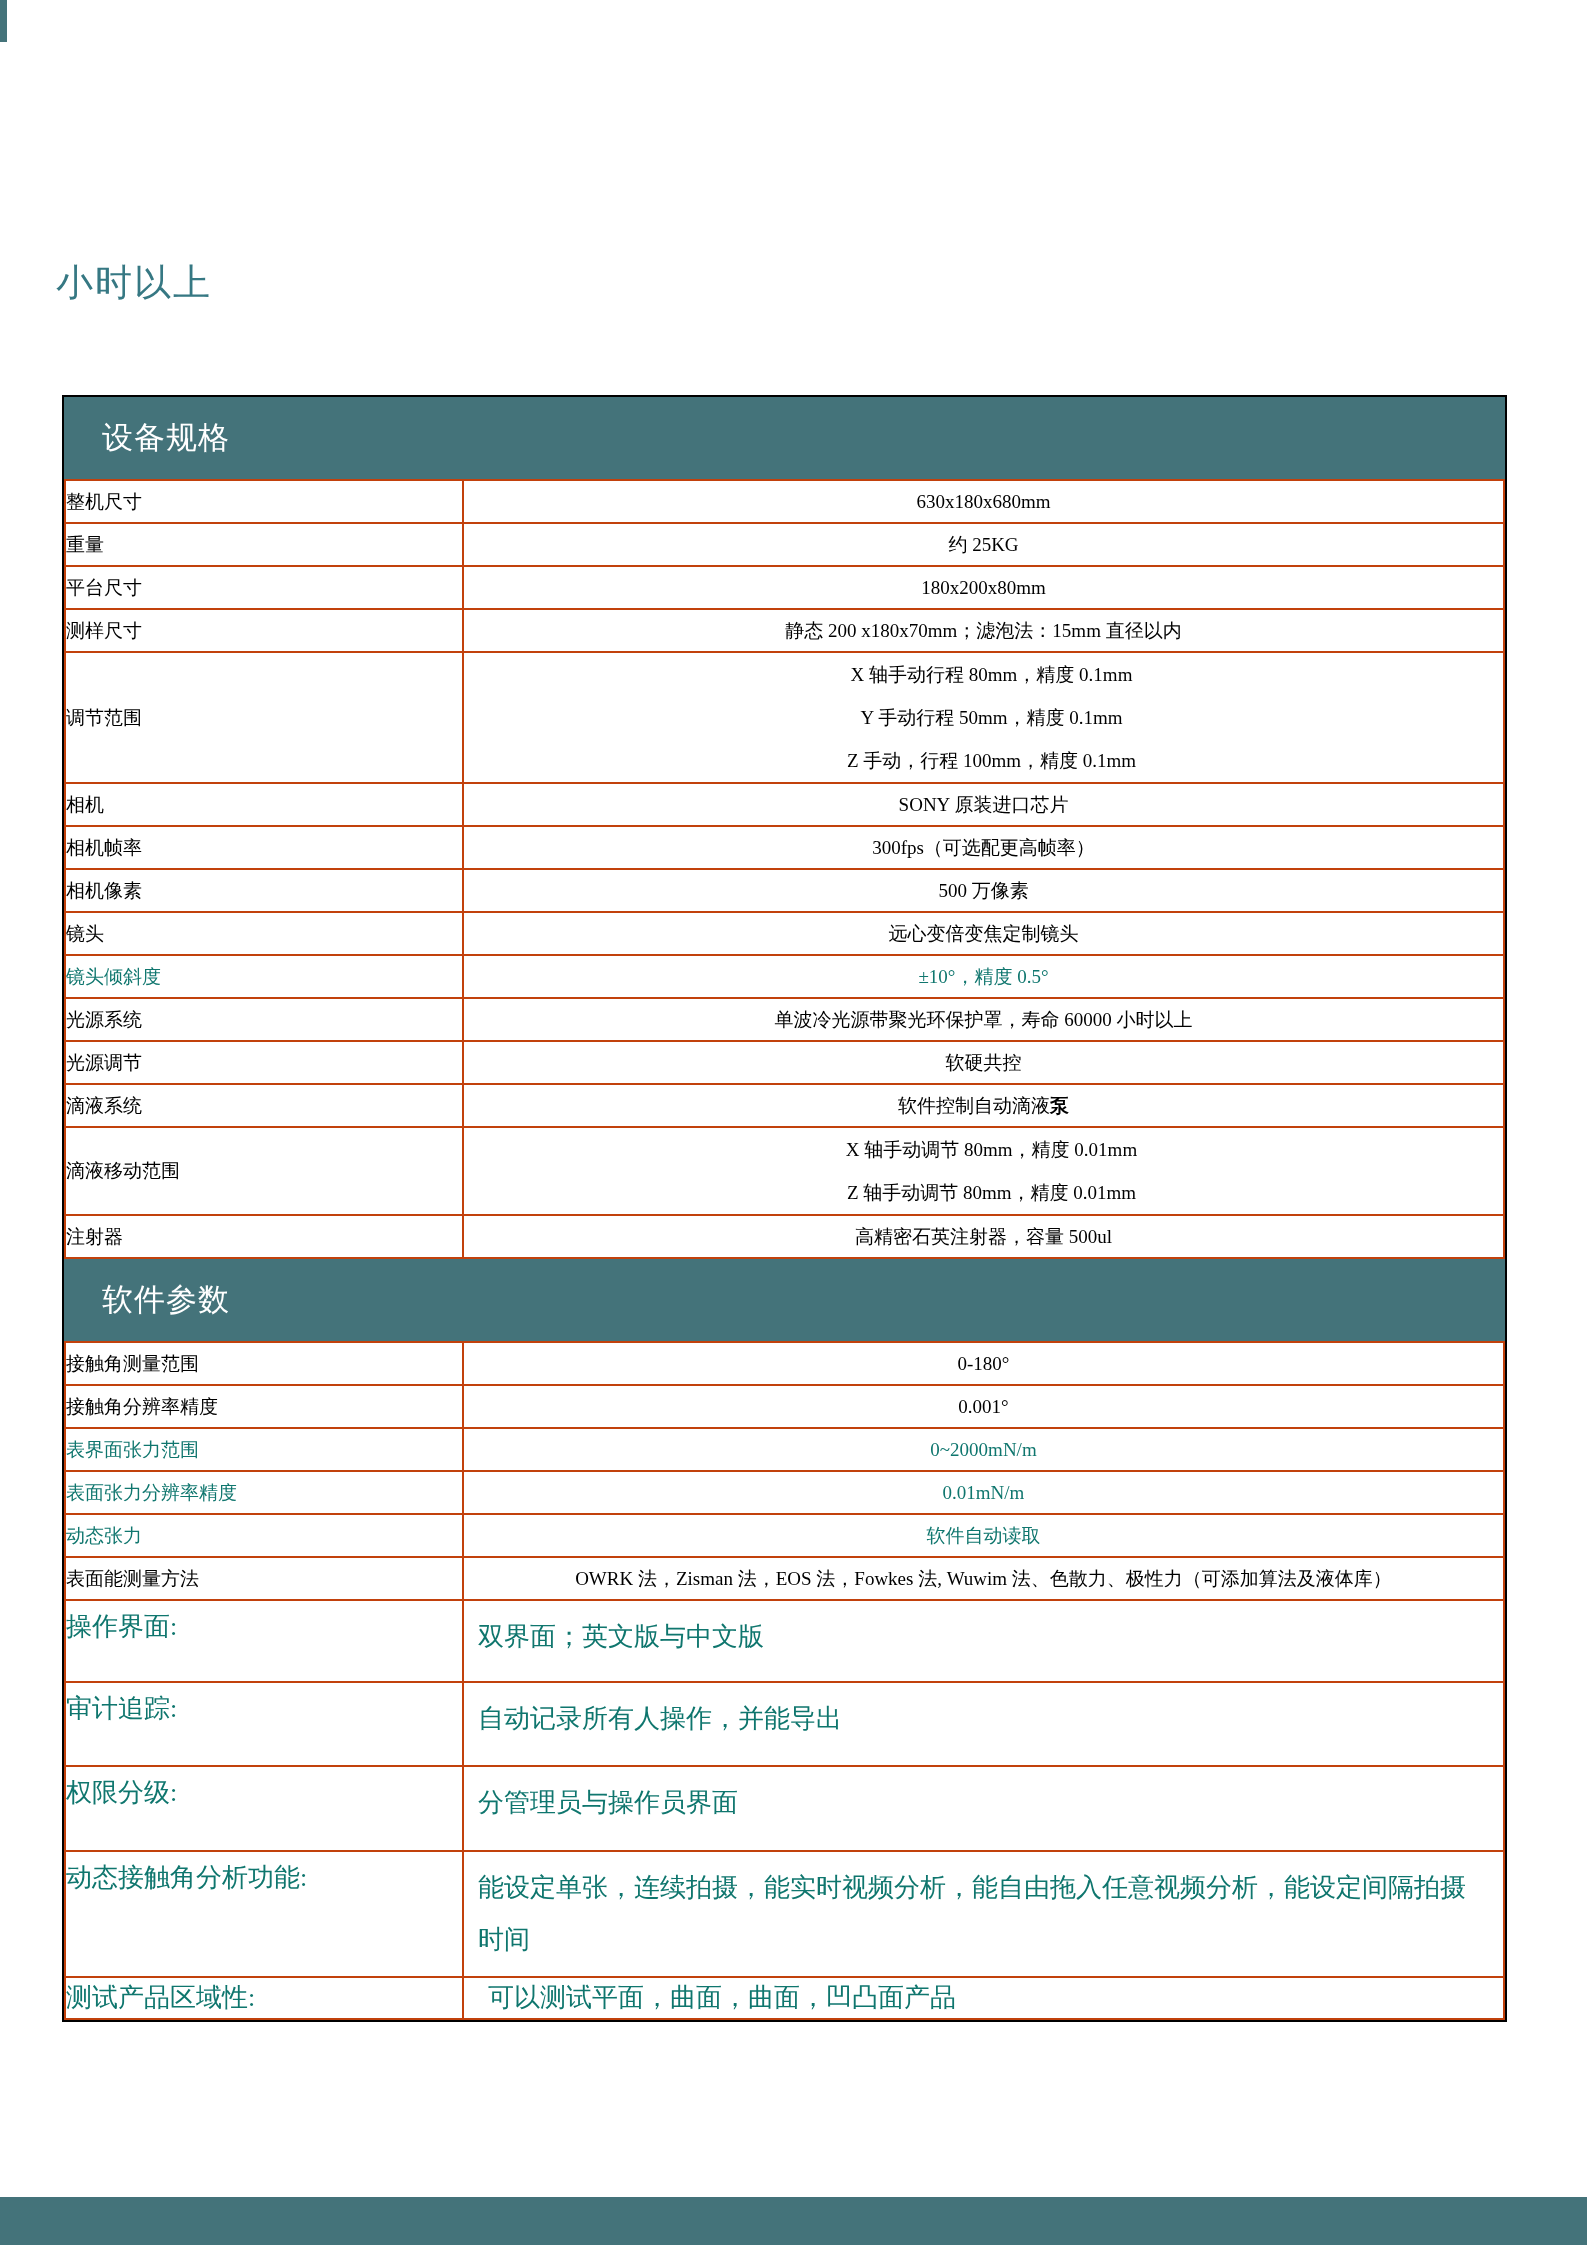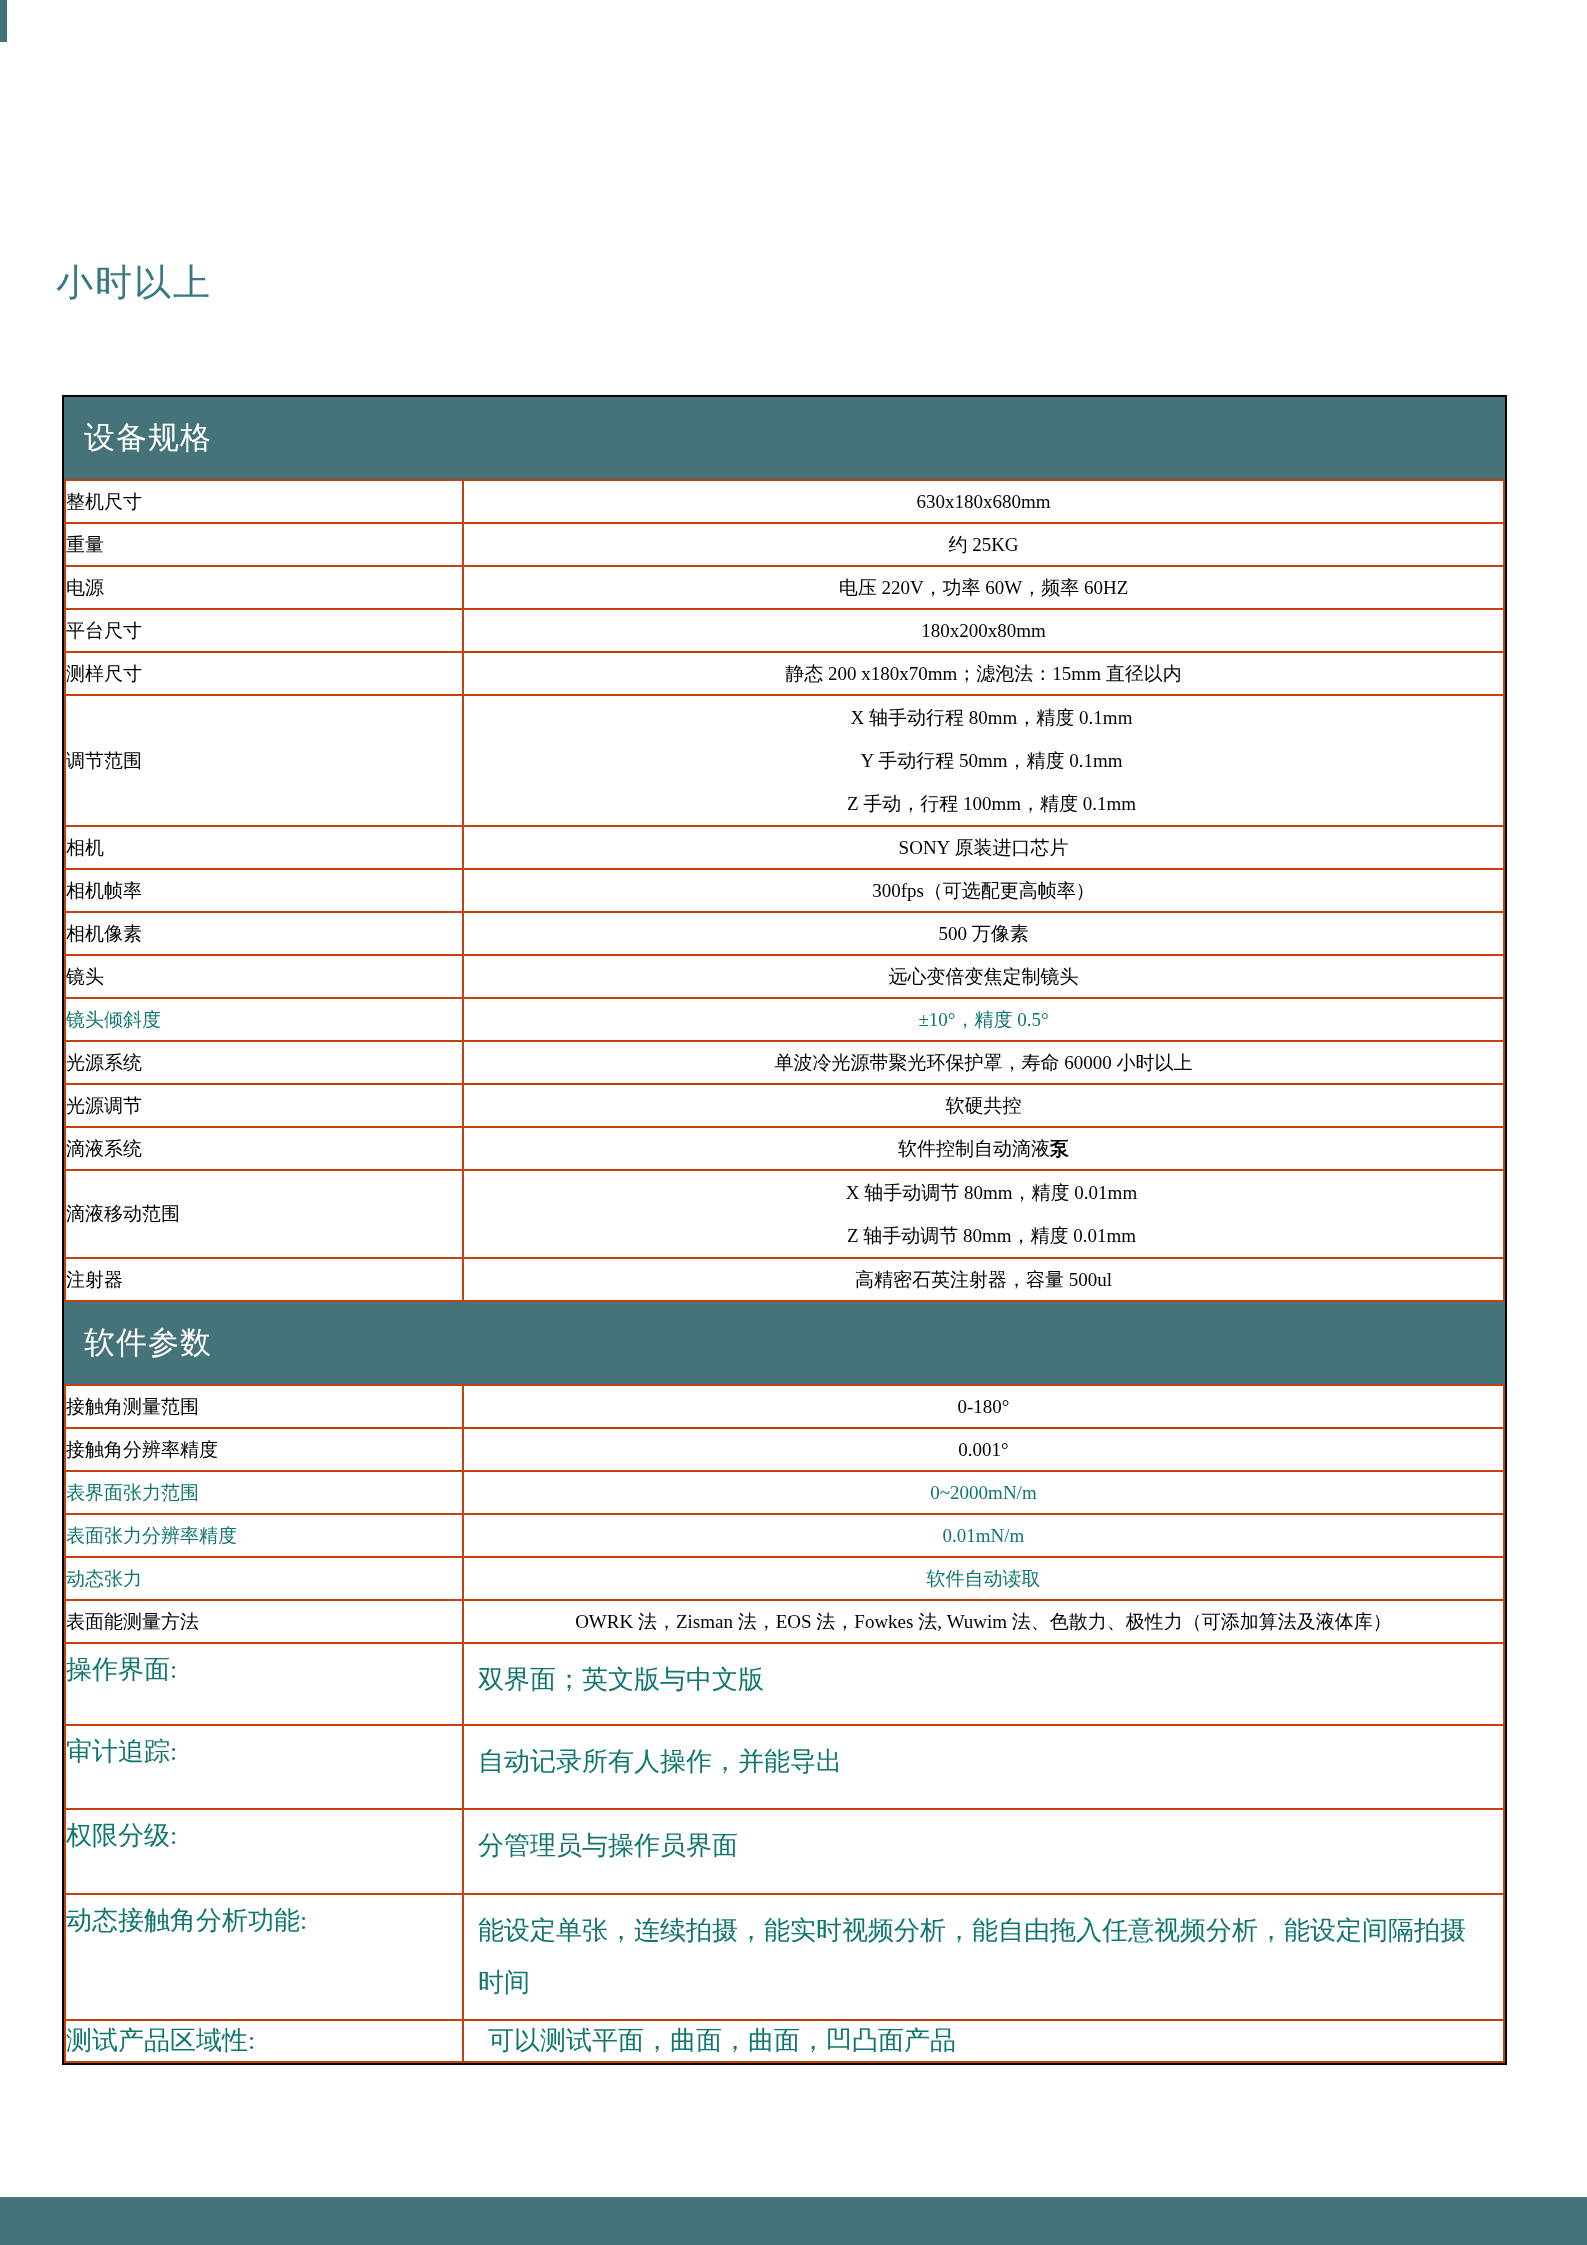"设备规格" .band { padding-left: 20px -> 38px }
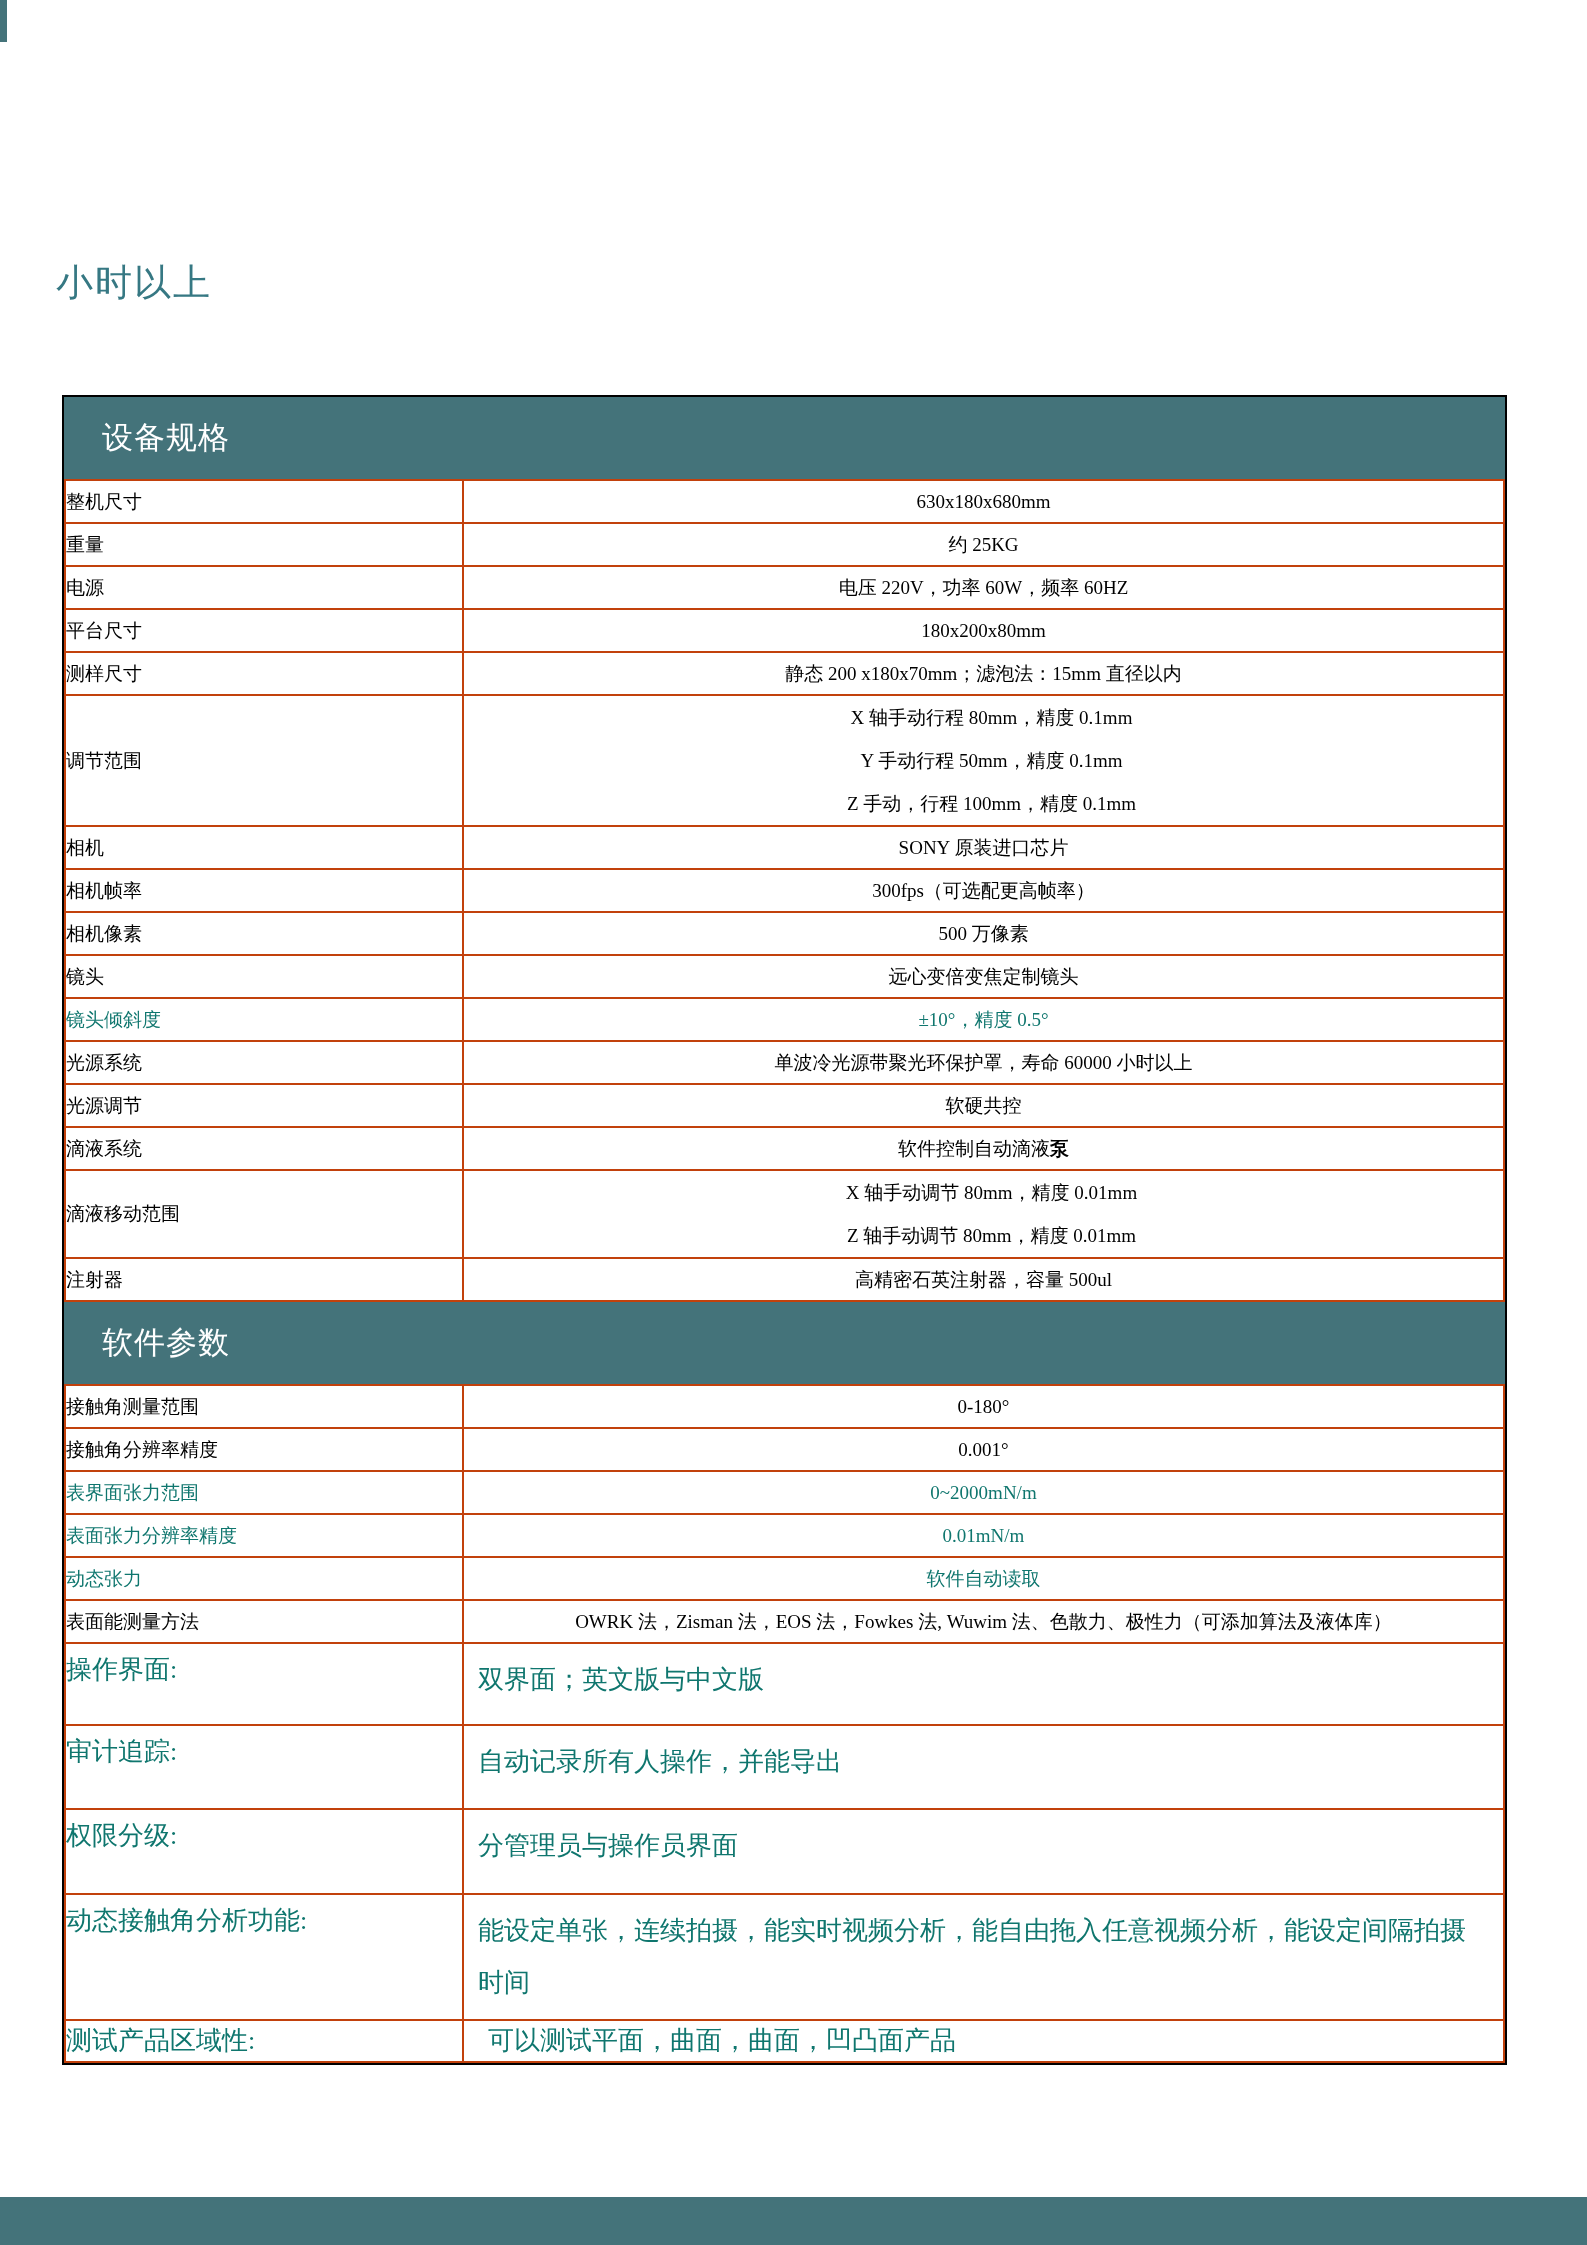"电源" tr.h43 { html: <tr> <td>电源</td> <td>电压 220V，功率 60W，频率 60HZ</td> </tr> -> none }
